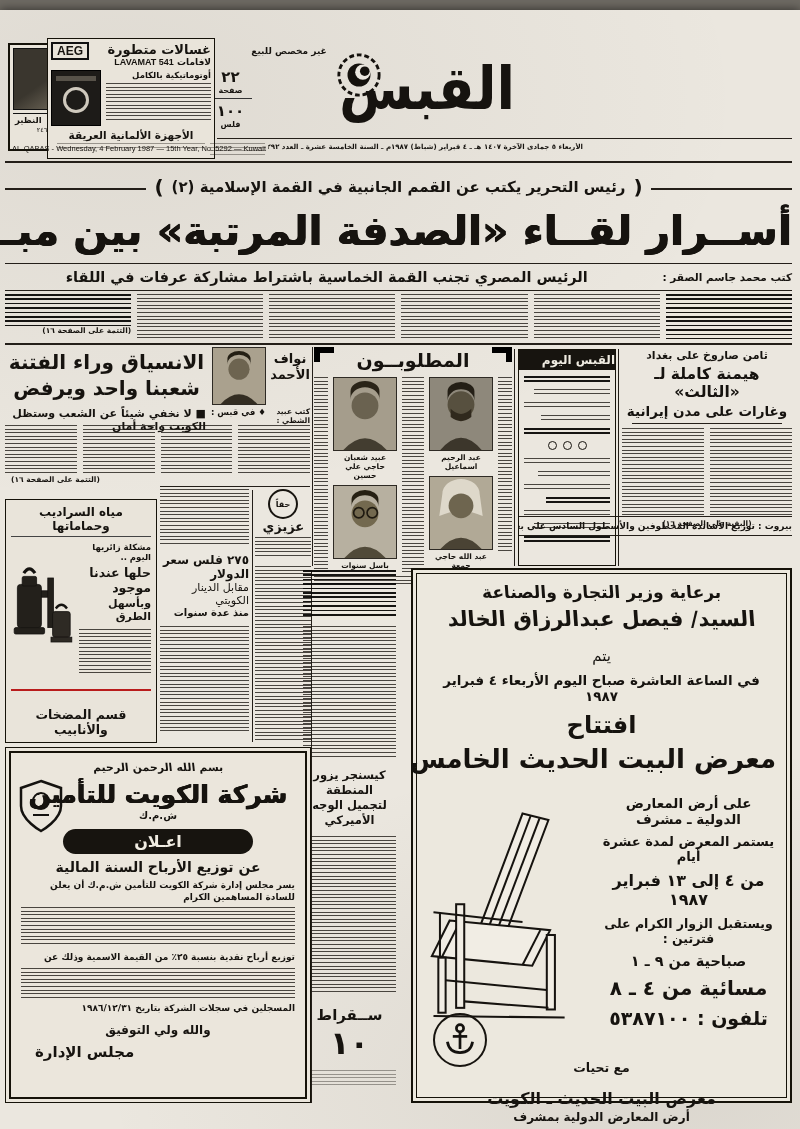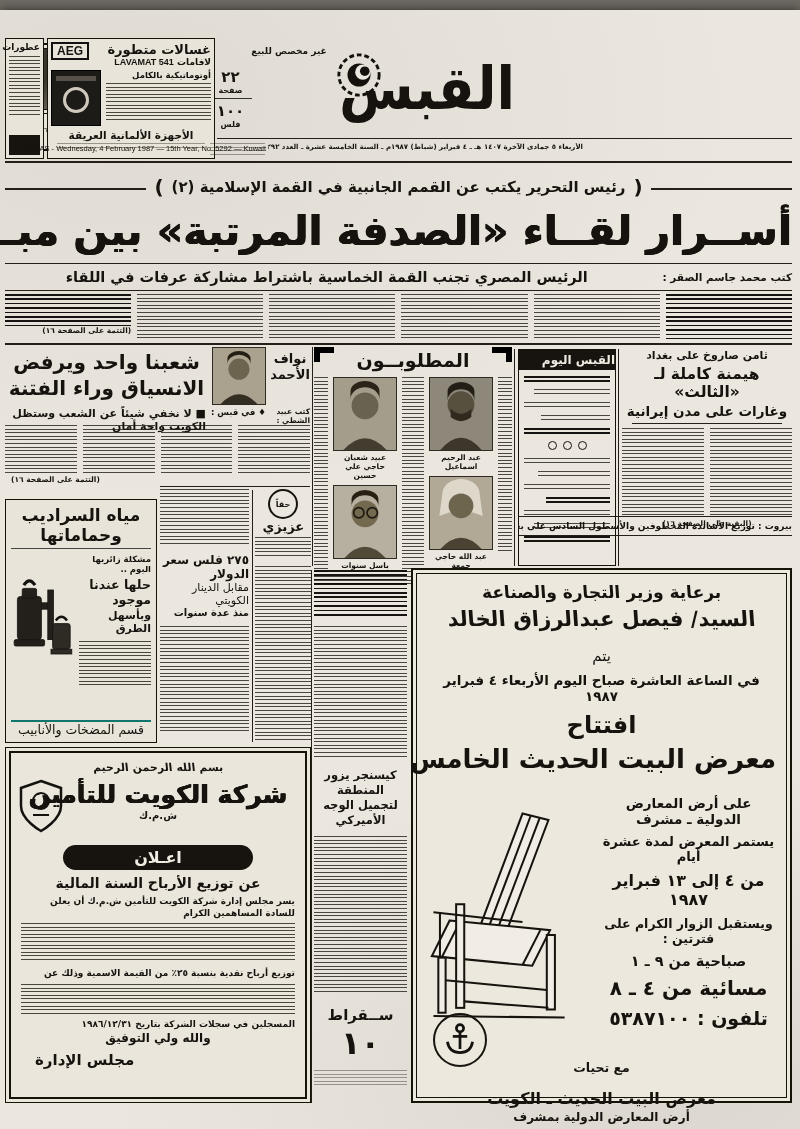"عطورات" div.abs { html: <div> <div>عطورات</div> <div></div> <div></div> </div> -> none }
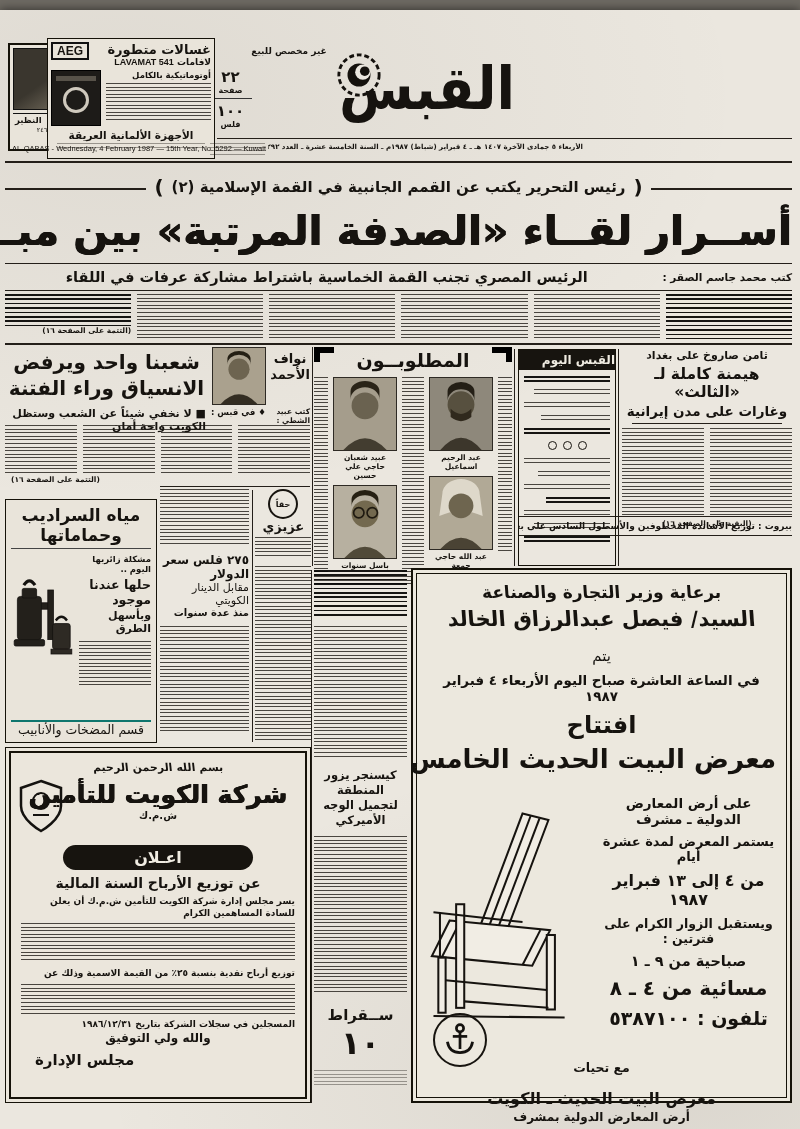"شعبنا واحد ويرفض" div { order: before "الانسياق وراء الفتنة" -> after "الانسياق وراء الفتنة" }
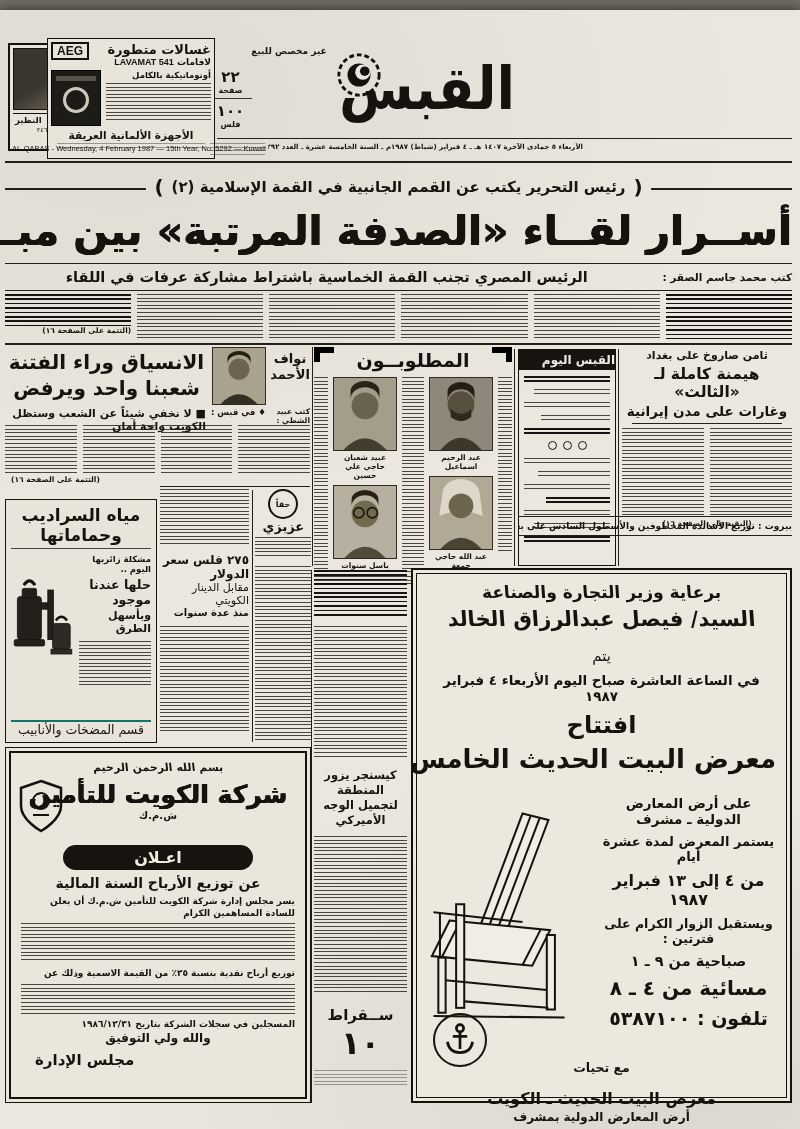"مياه السراديب وحماماتها" .pump-title { font-size: 17px -> 12px }
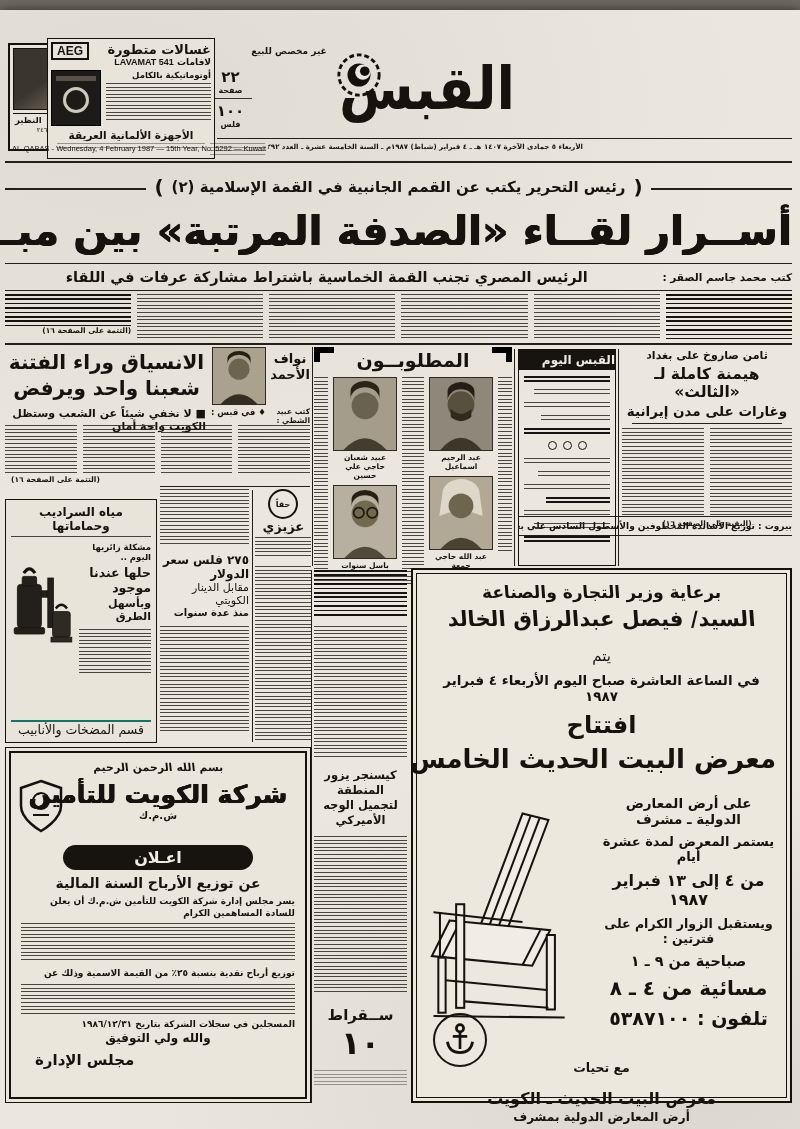"قسم المضخات والأنابيب" .pump-dept { border-top: 2px solid #0f766e -> 2px solid #b91c1c; font-weight: normal -> bold; padding-top: 0 -> 16px }
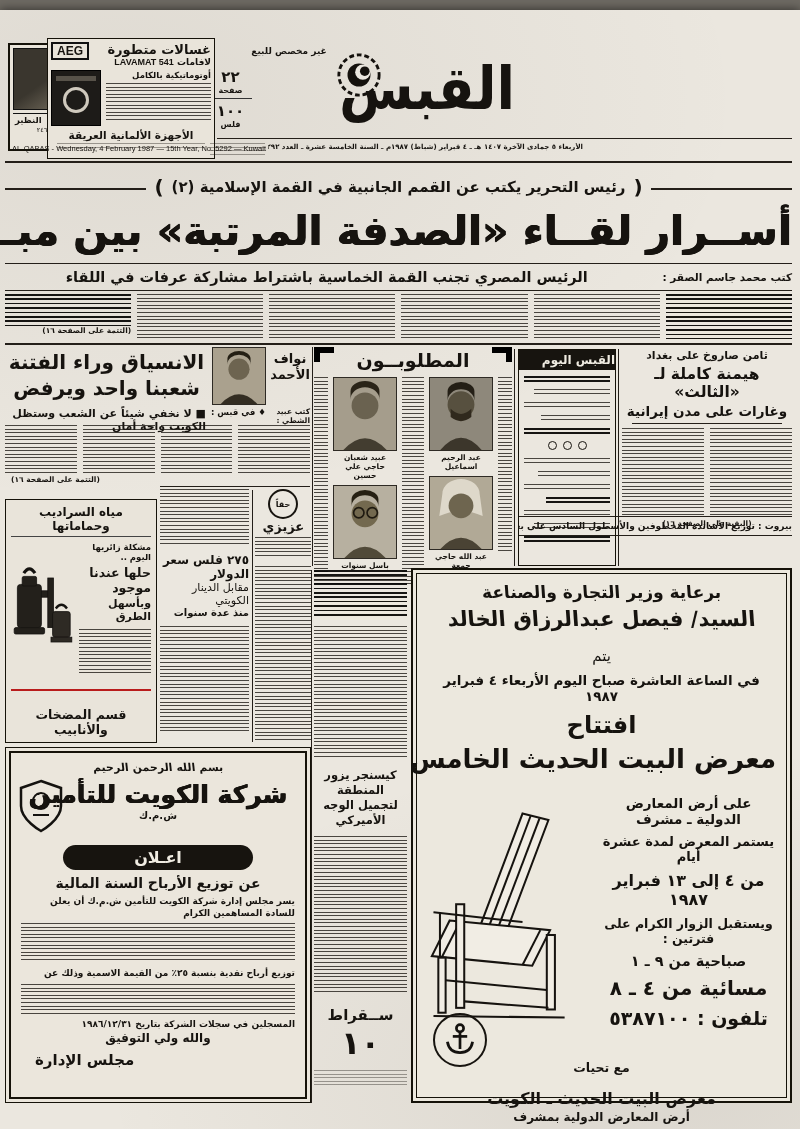"كيسنجر يزور المنطقة" div.abs { right: 393px -> 404px }
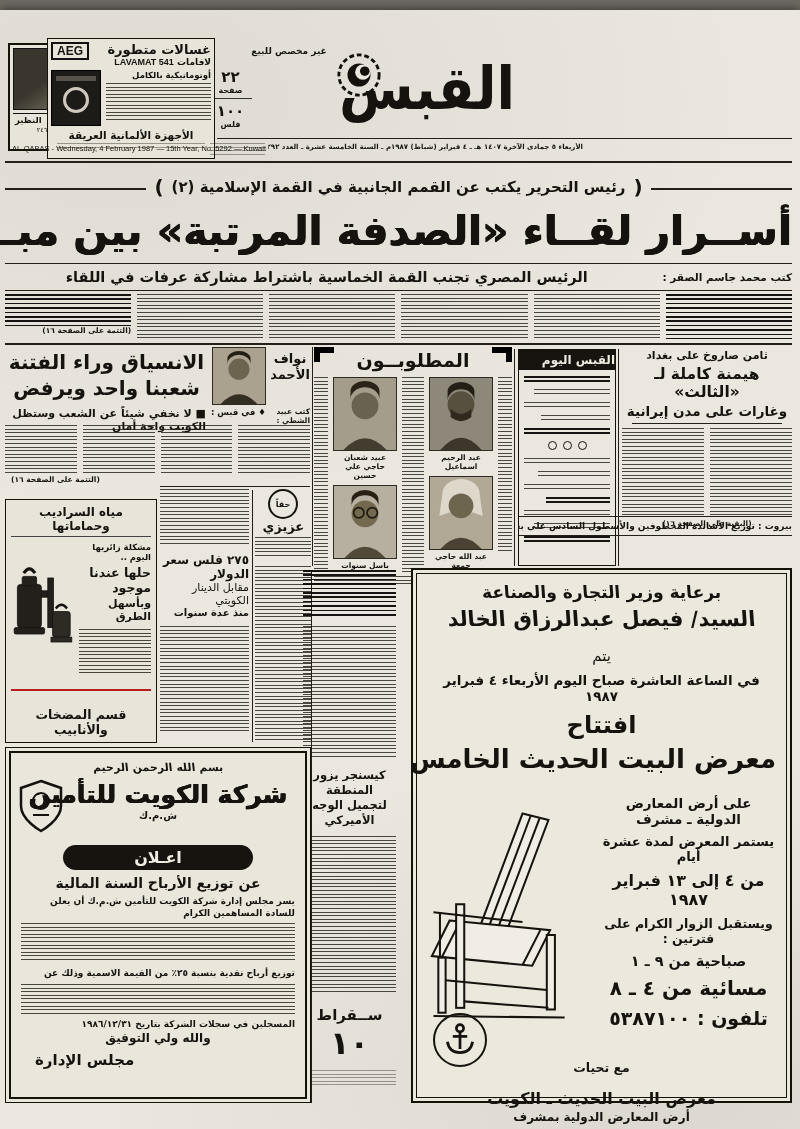"اعـلان" .ins-banner { margin: 24px auto 0 -> 8px auto 0 }
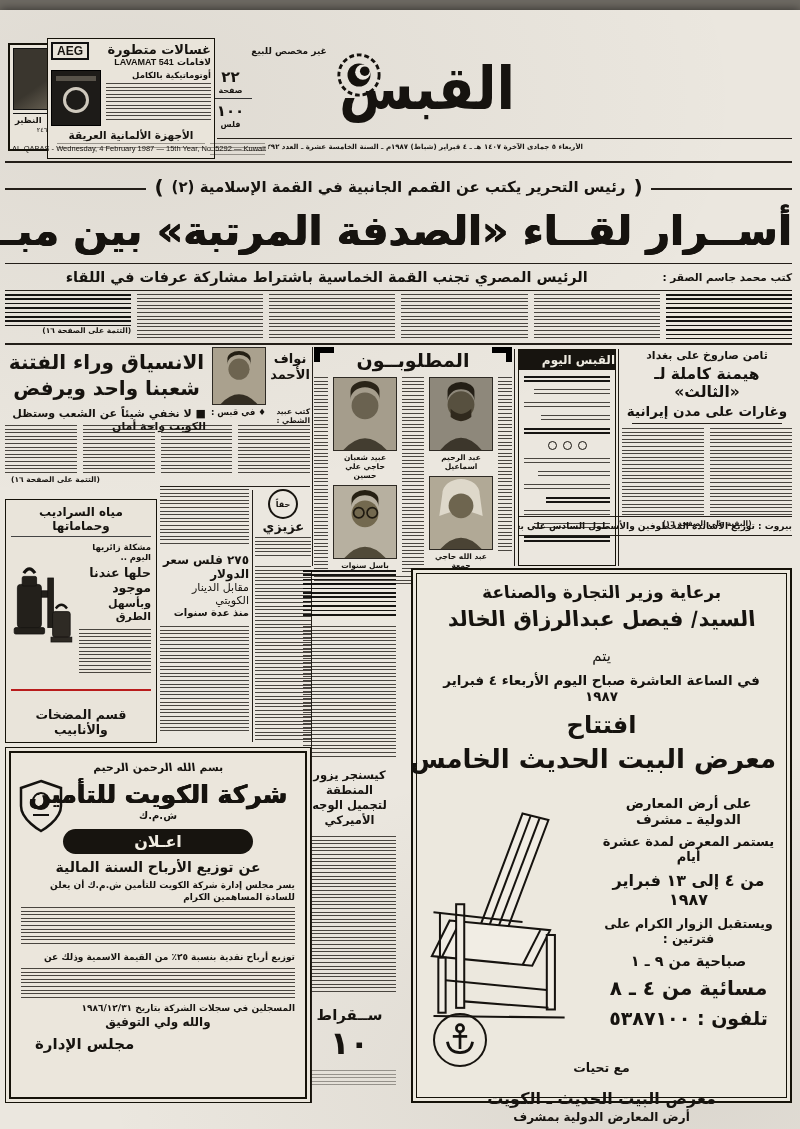"والله ولي التوفيق" .ins-closing { margin-top: 0 -> 8px }
